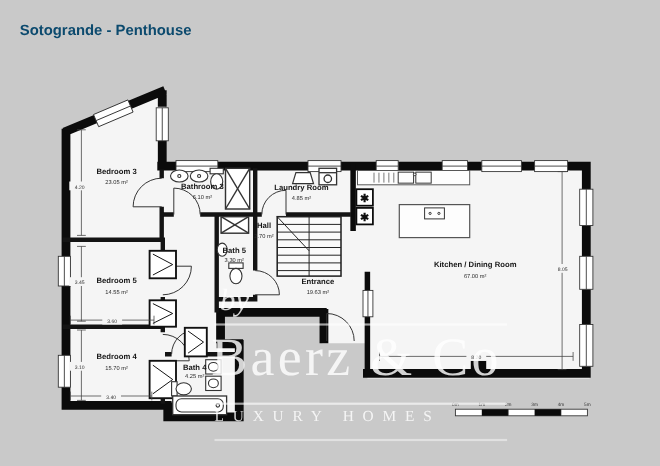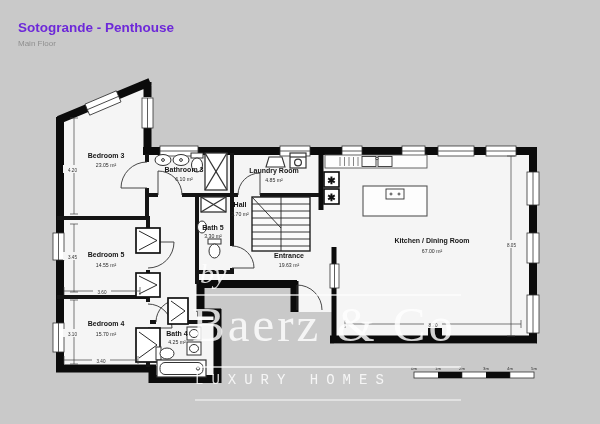"Sotogrande - Penthouse" .hdr h1 { color: #6d28d9 -> #0c4a6e }
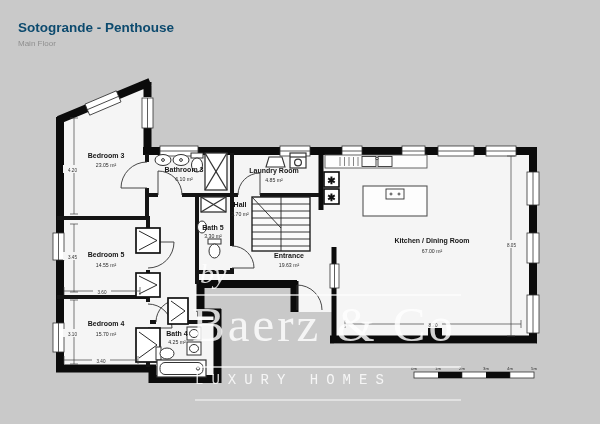"Main Floor" div.flr { html: <div>Main Floor</div> -> none }
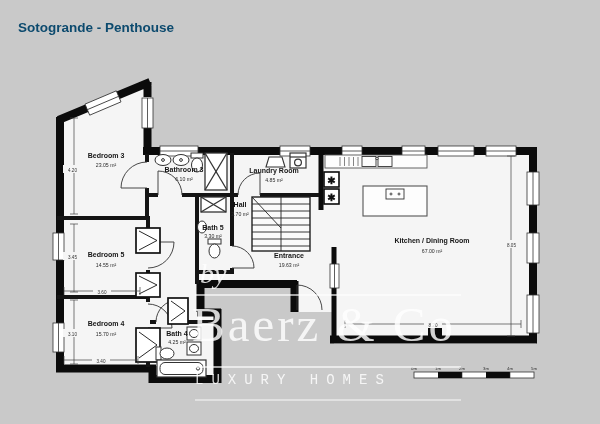"LUXURY HOMES" .wm-homes { font-family: Liberation Mono, monospace -> none }
